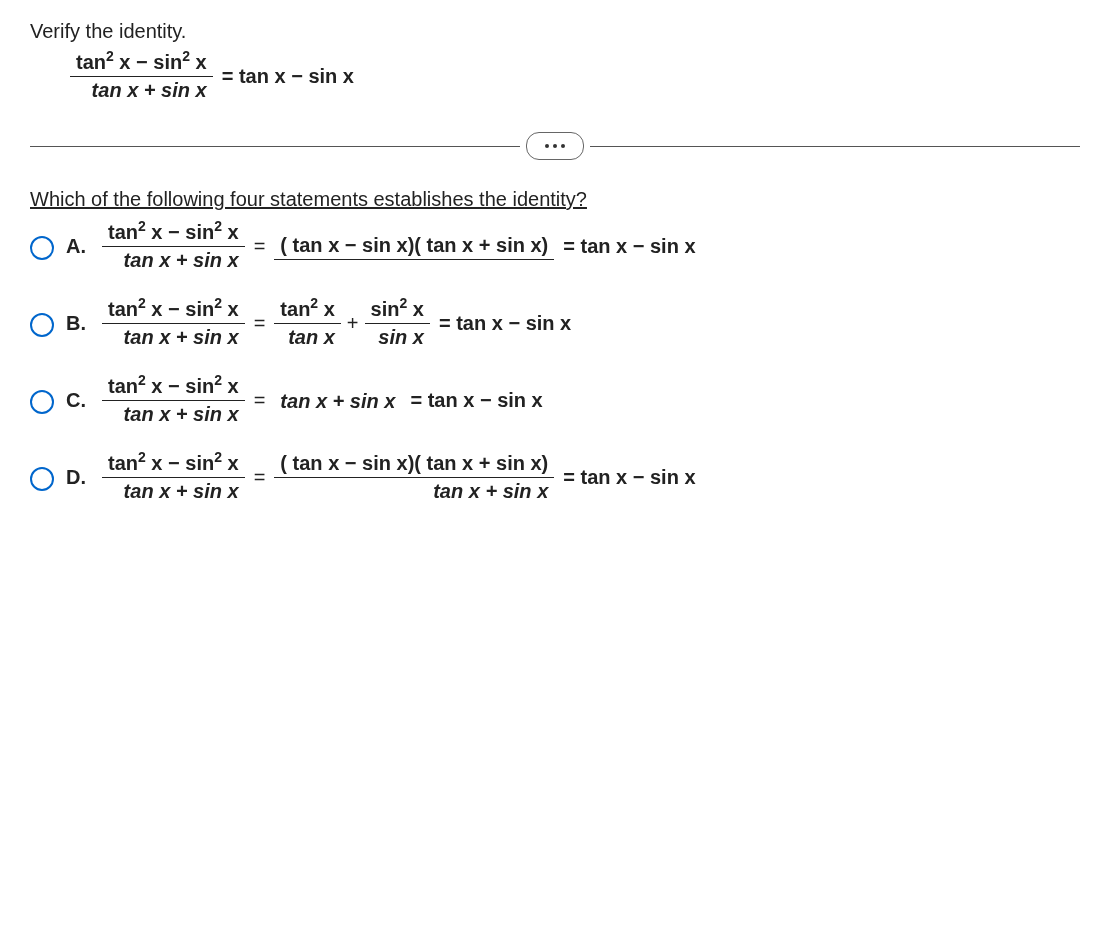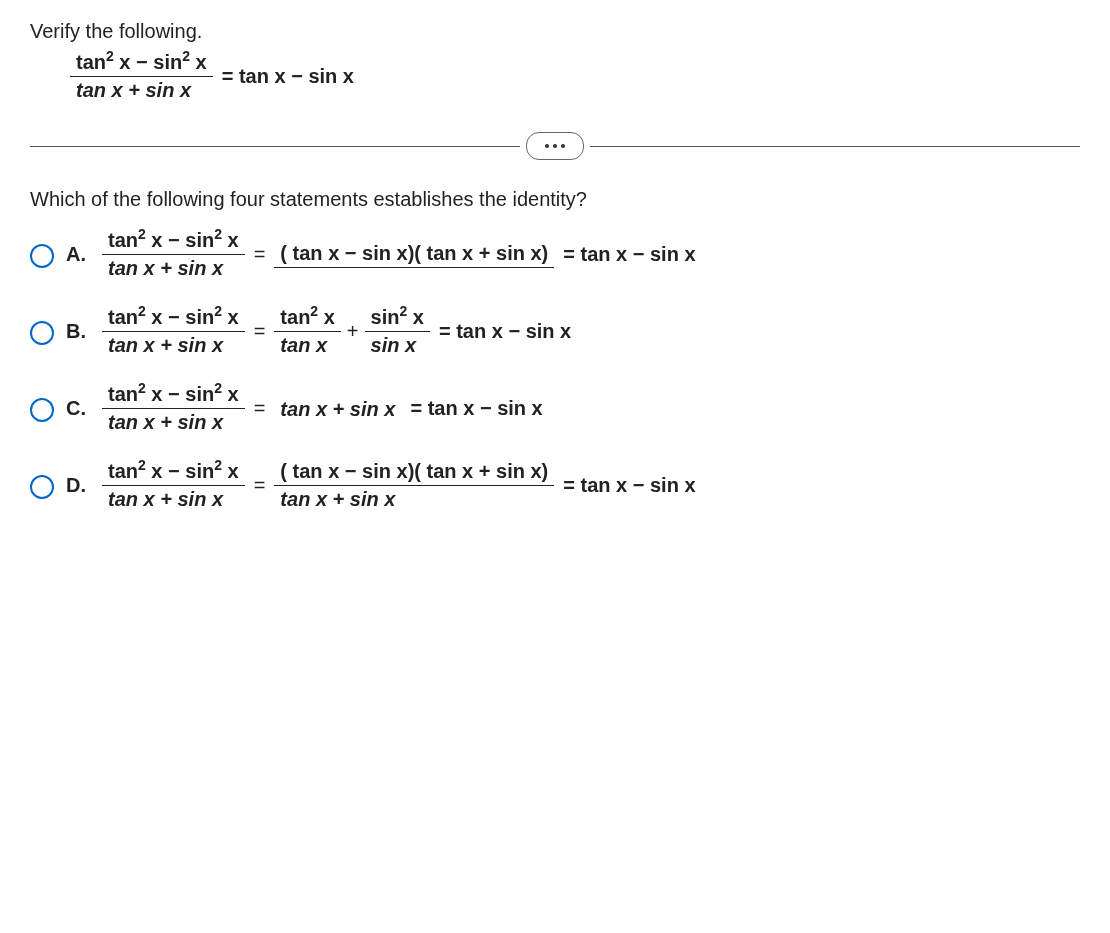"Verify the following." div { text: following -> identity }
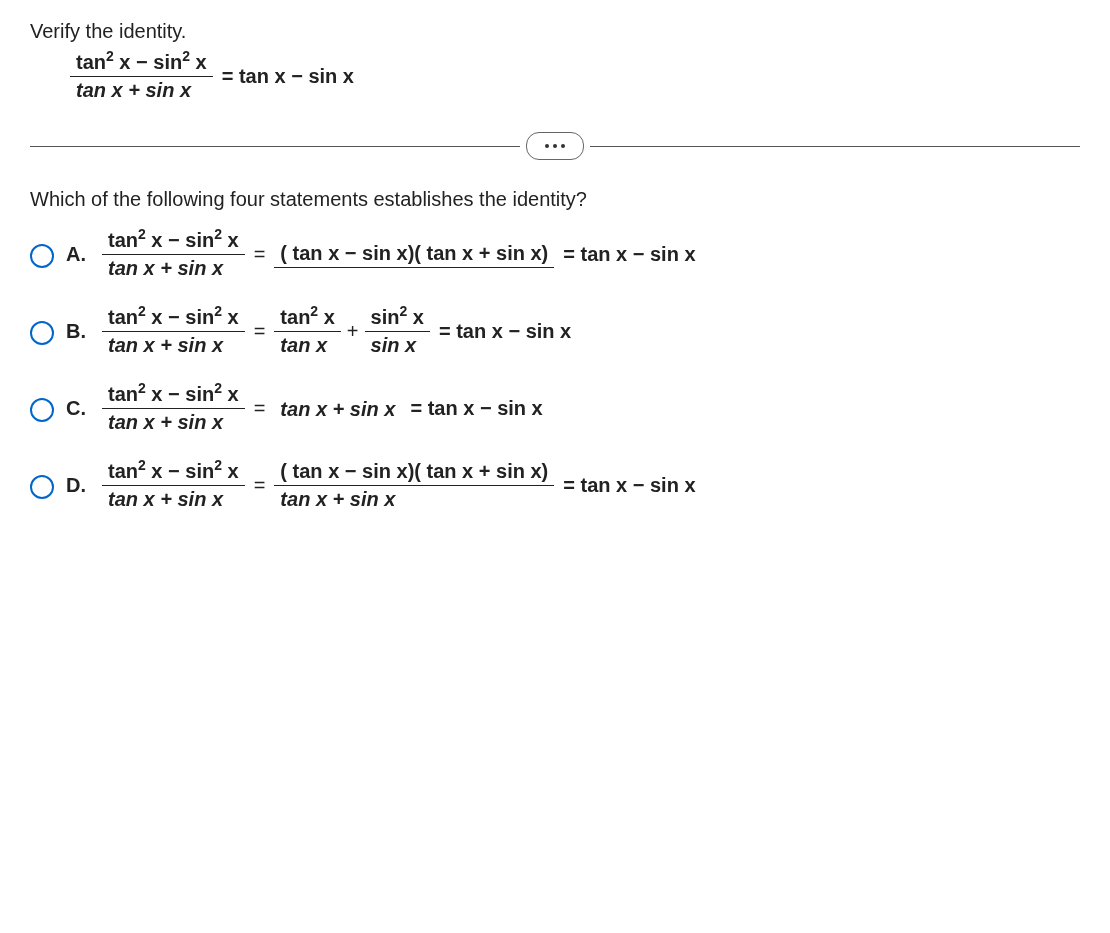"tan2 x − sin2 x" .frac { text-align: left -> right }
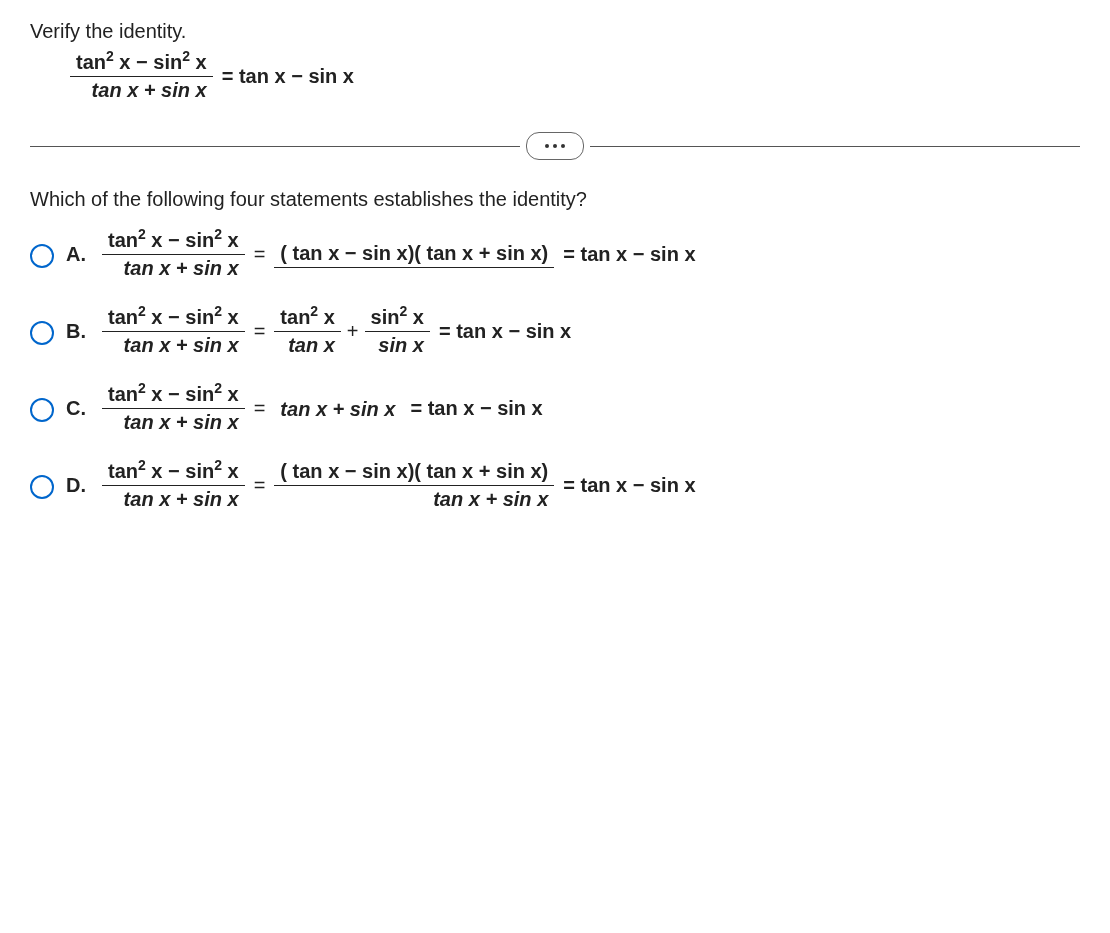"Which of the following four" .question { margin-bottom: 18px -> 10px; text-decoration: none -> underline }
